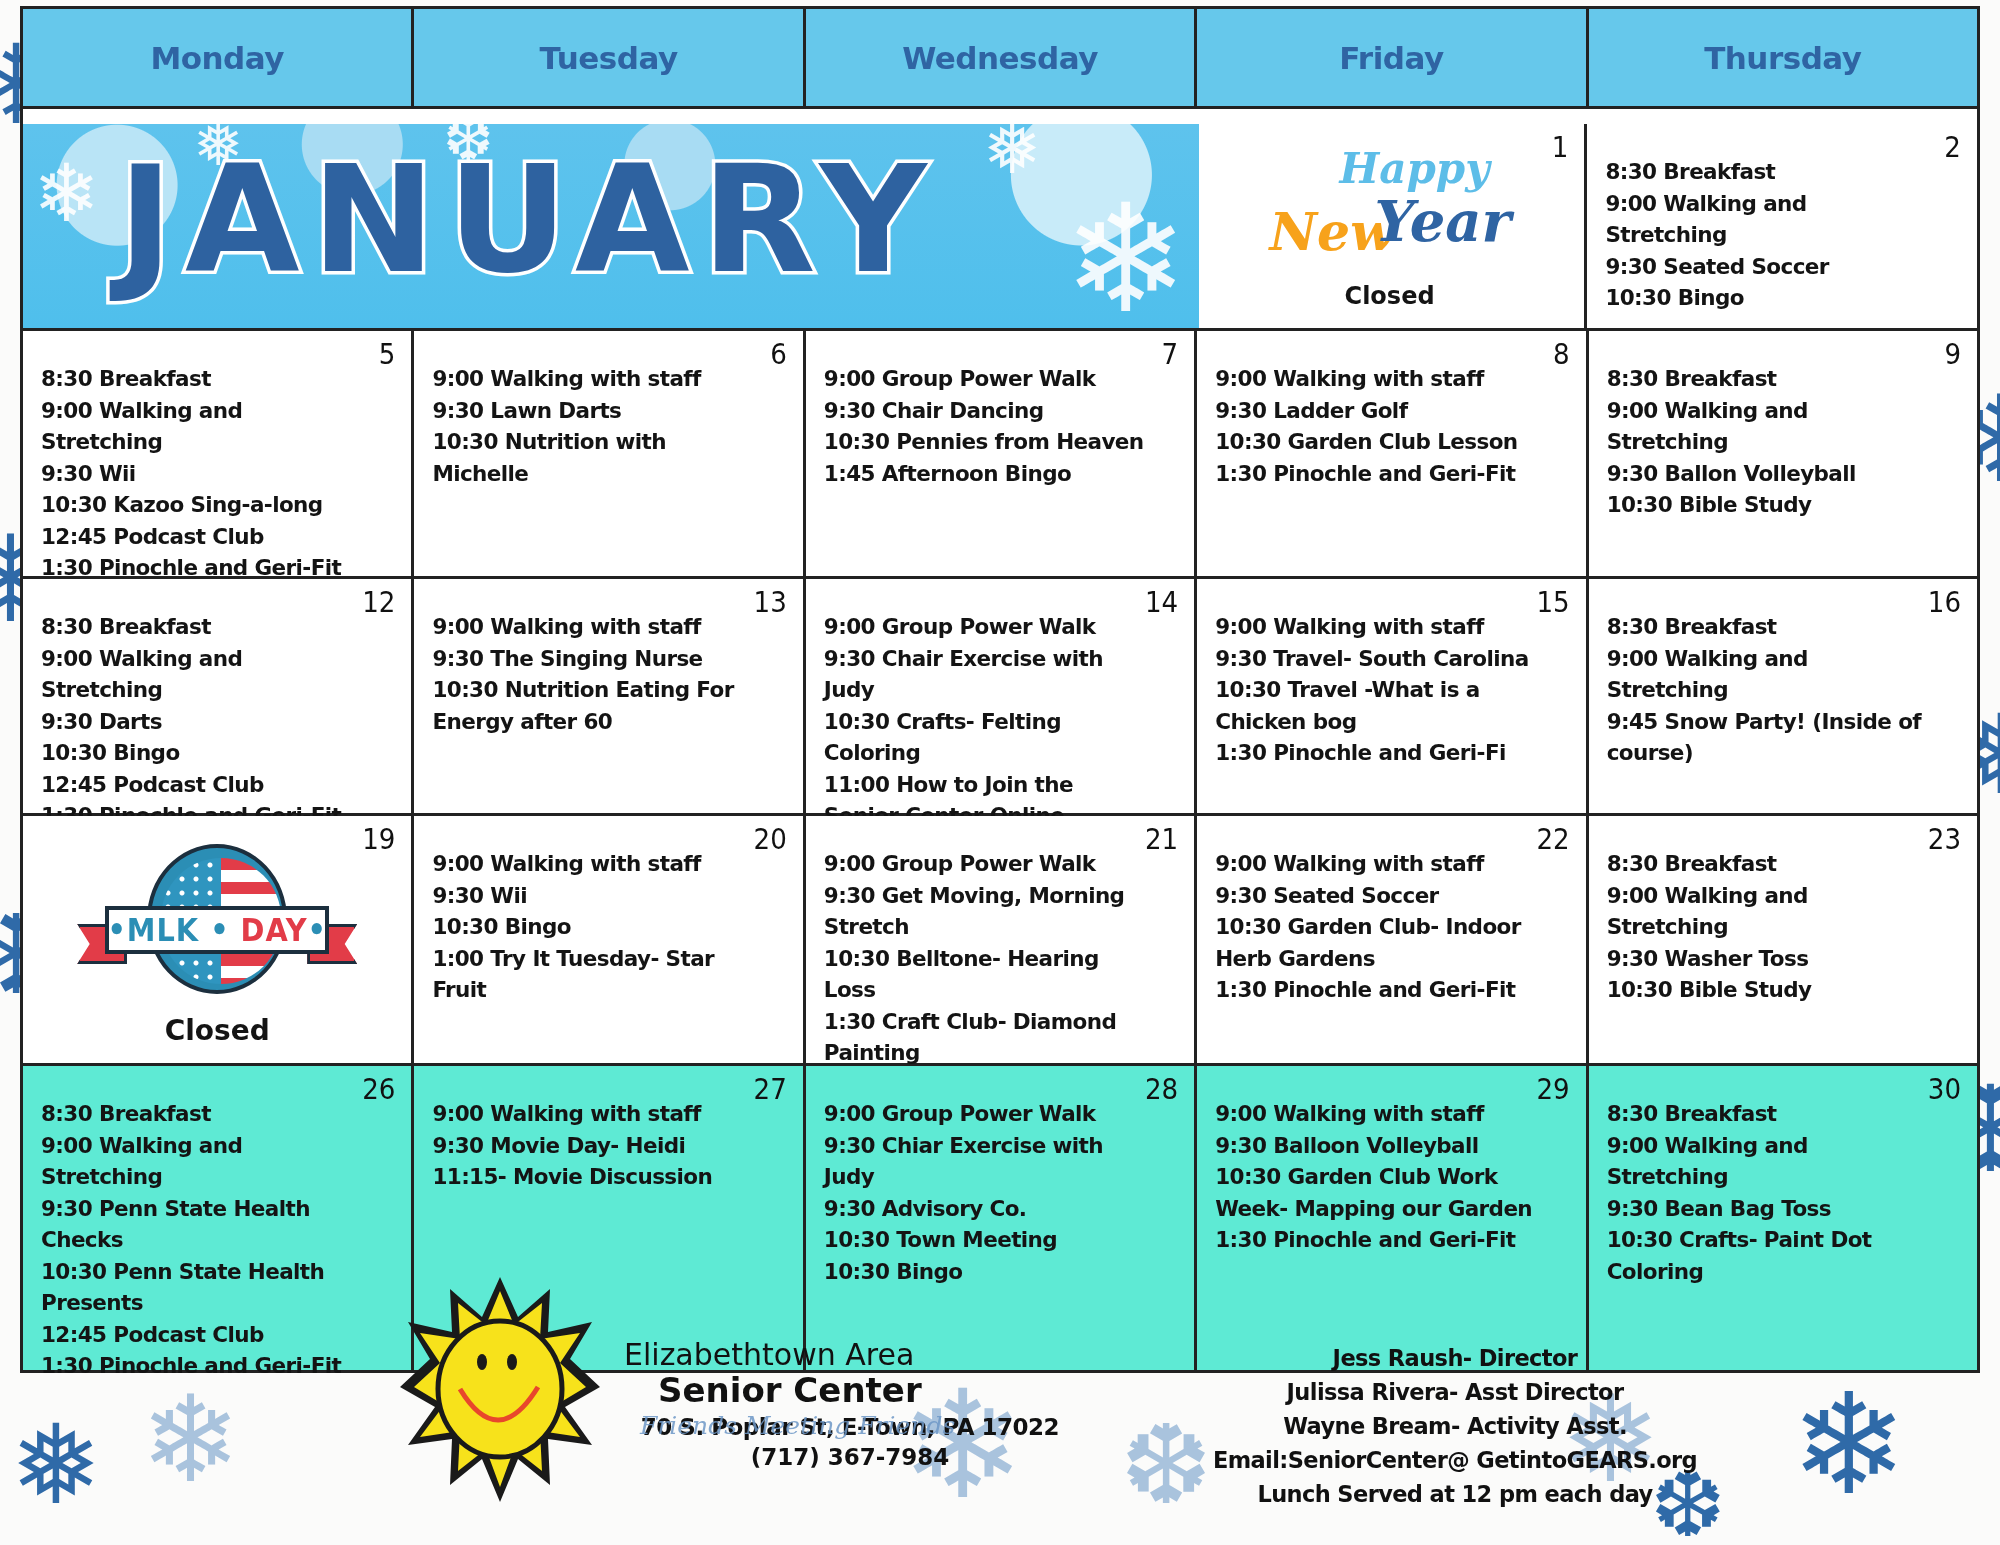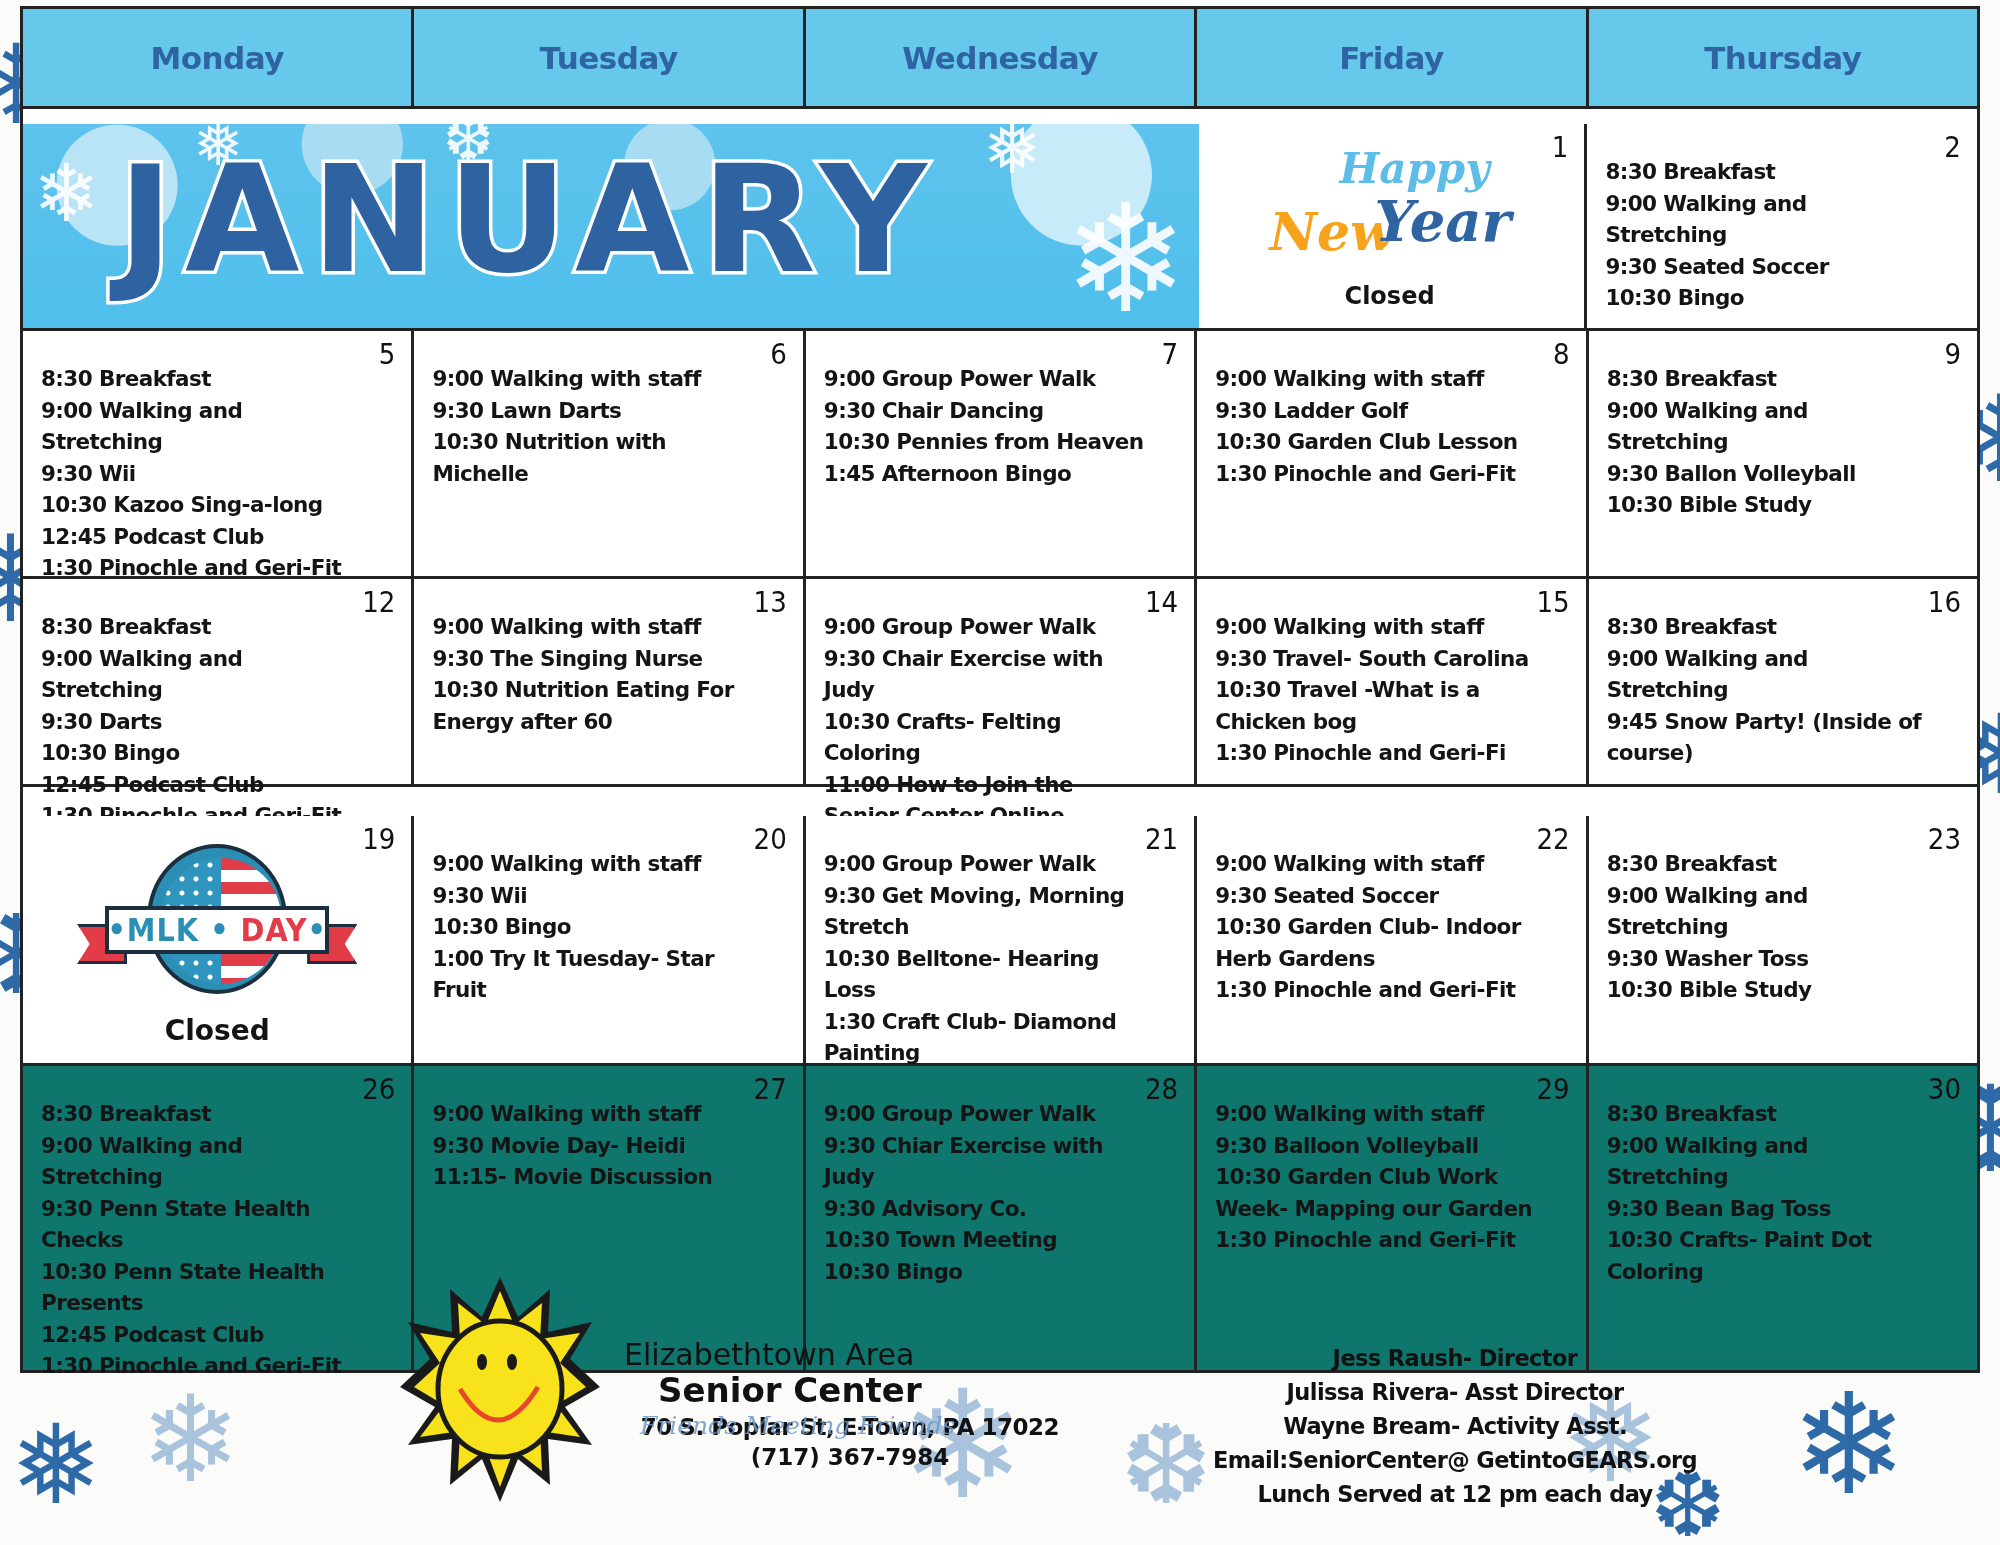"12" div.row { height: 208px -> 237px }
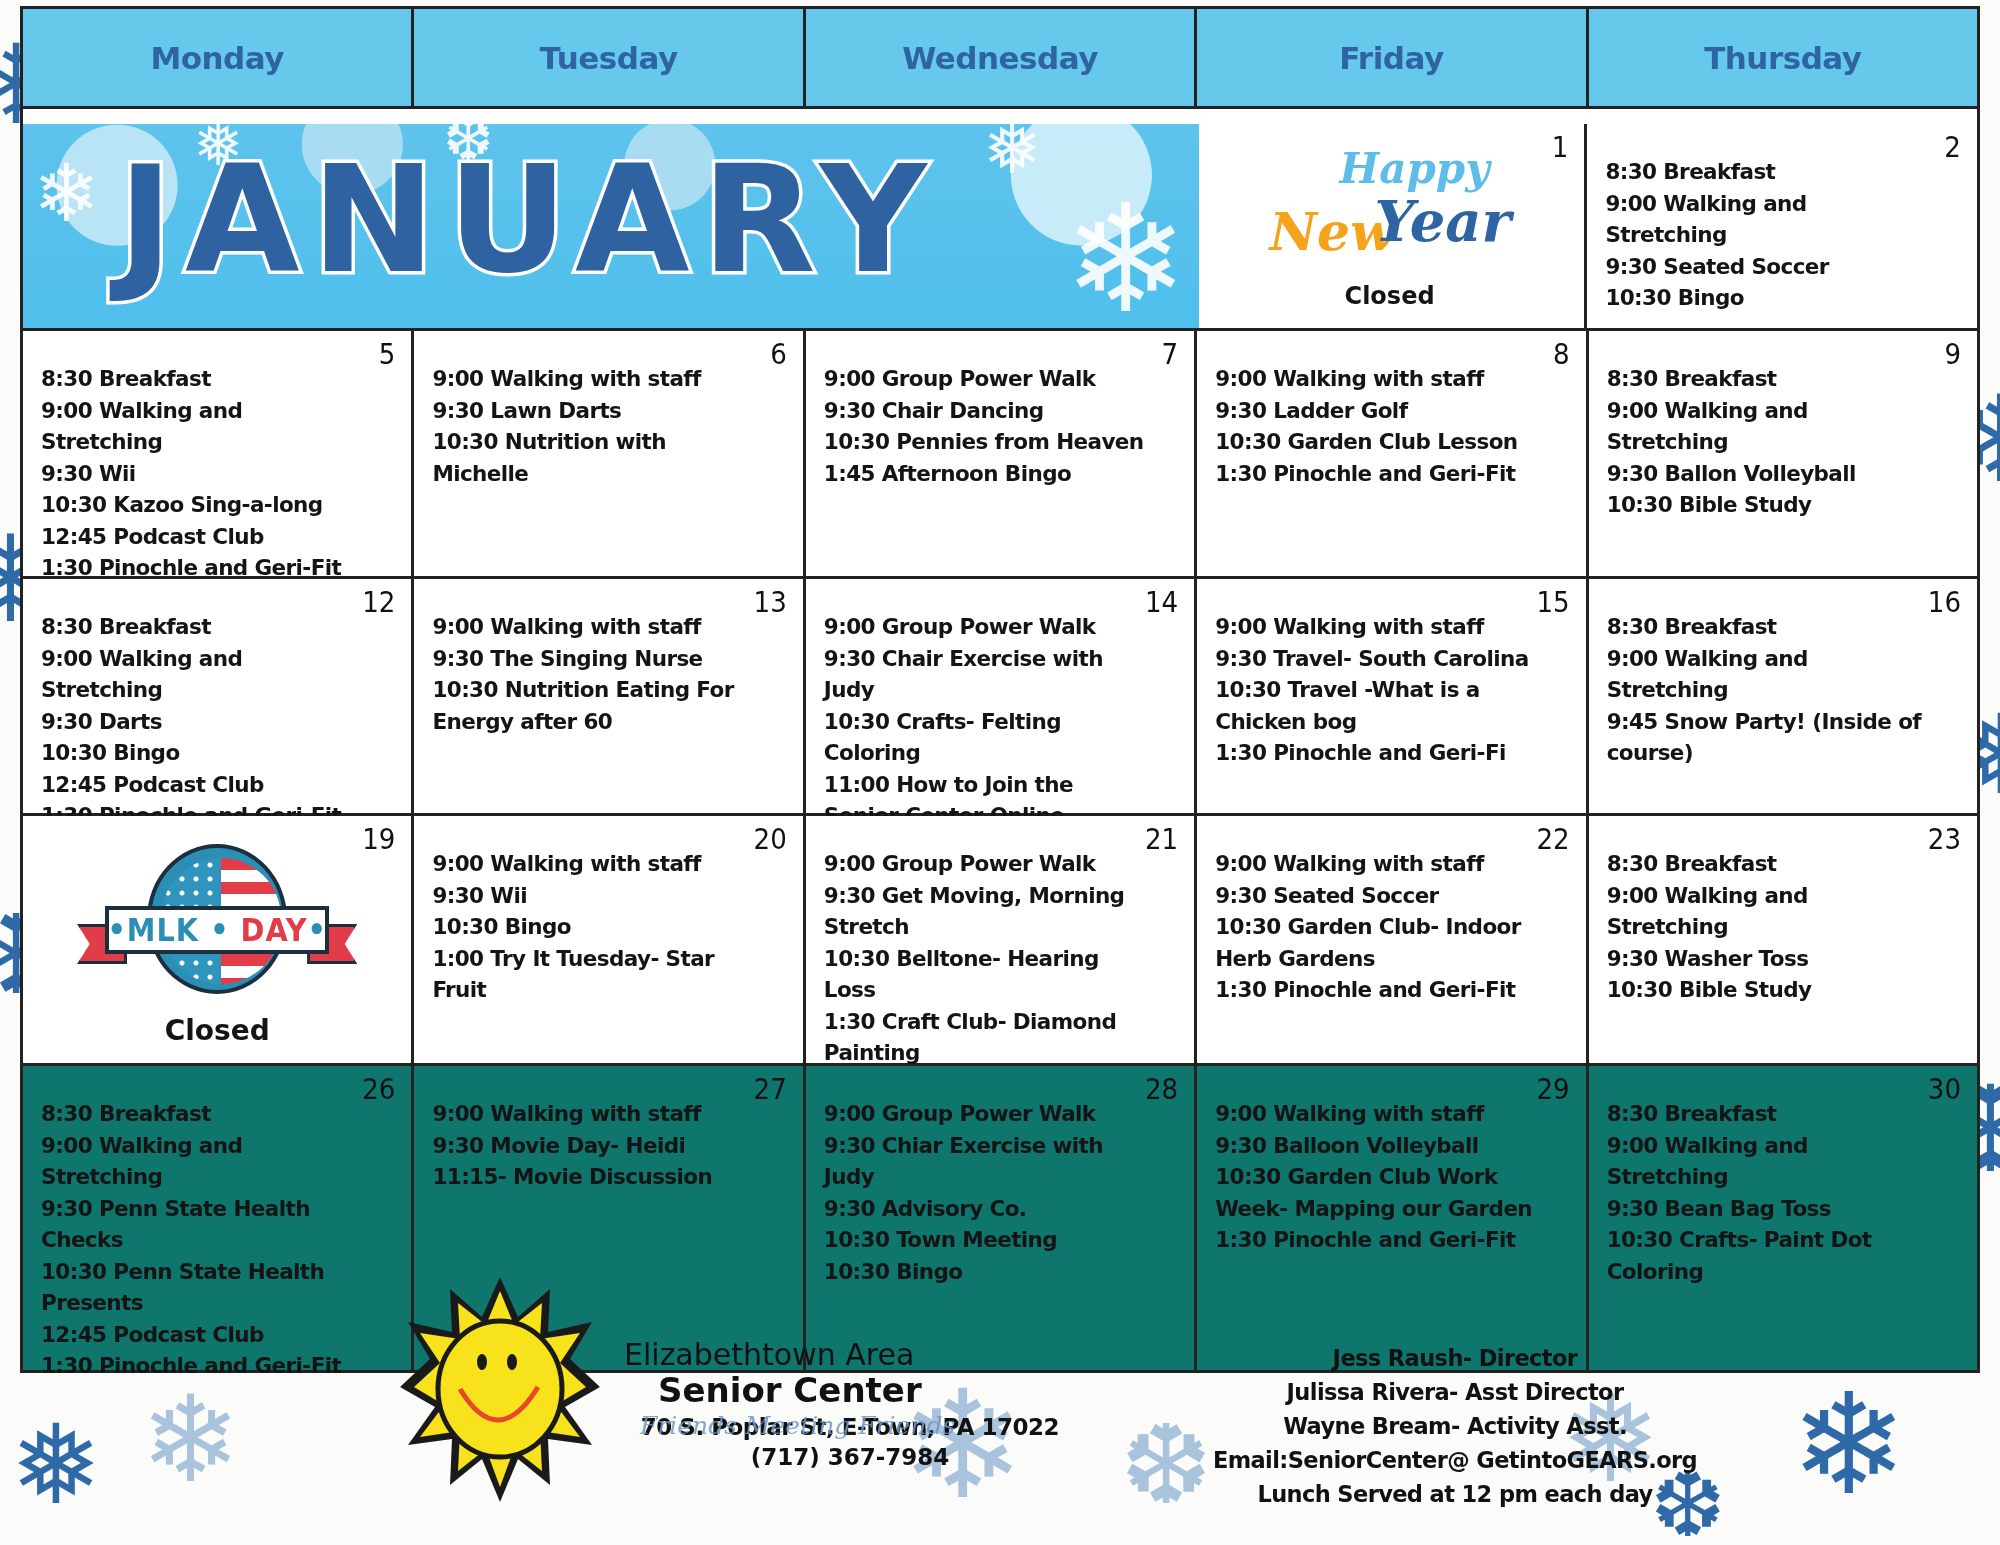"26" .cell.faded { background: #0f766e -> #5eead4 }
